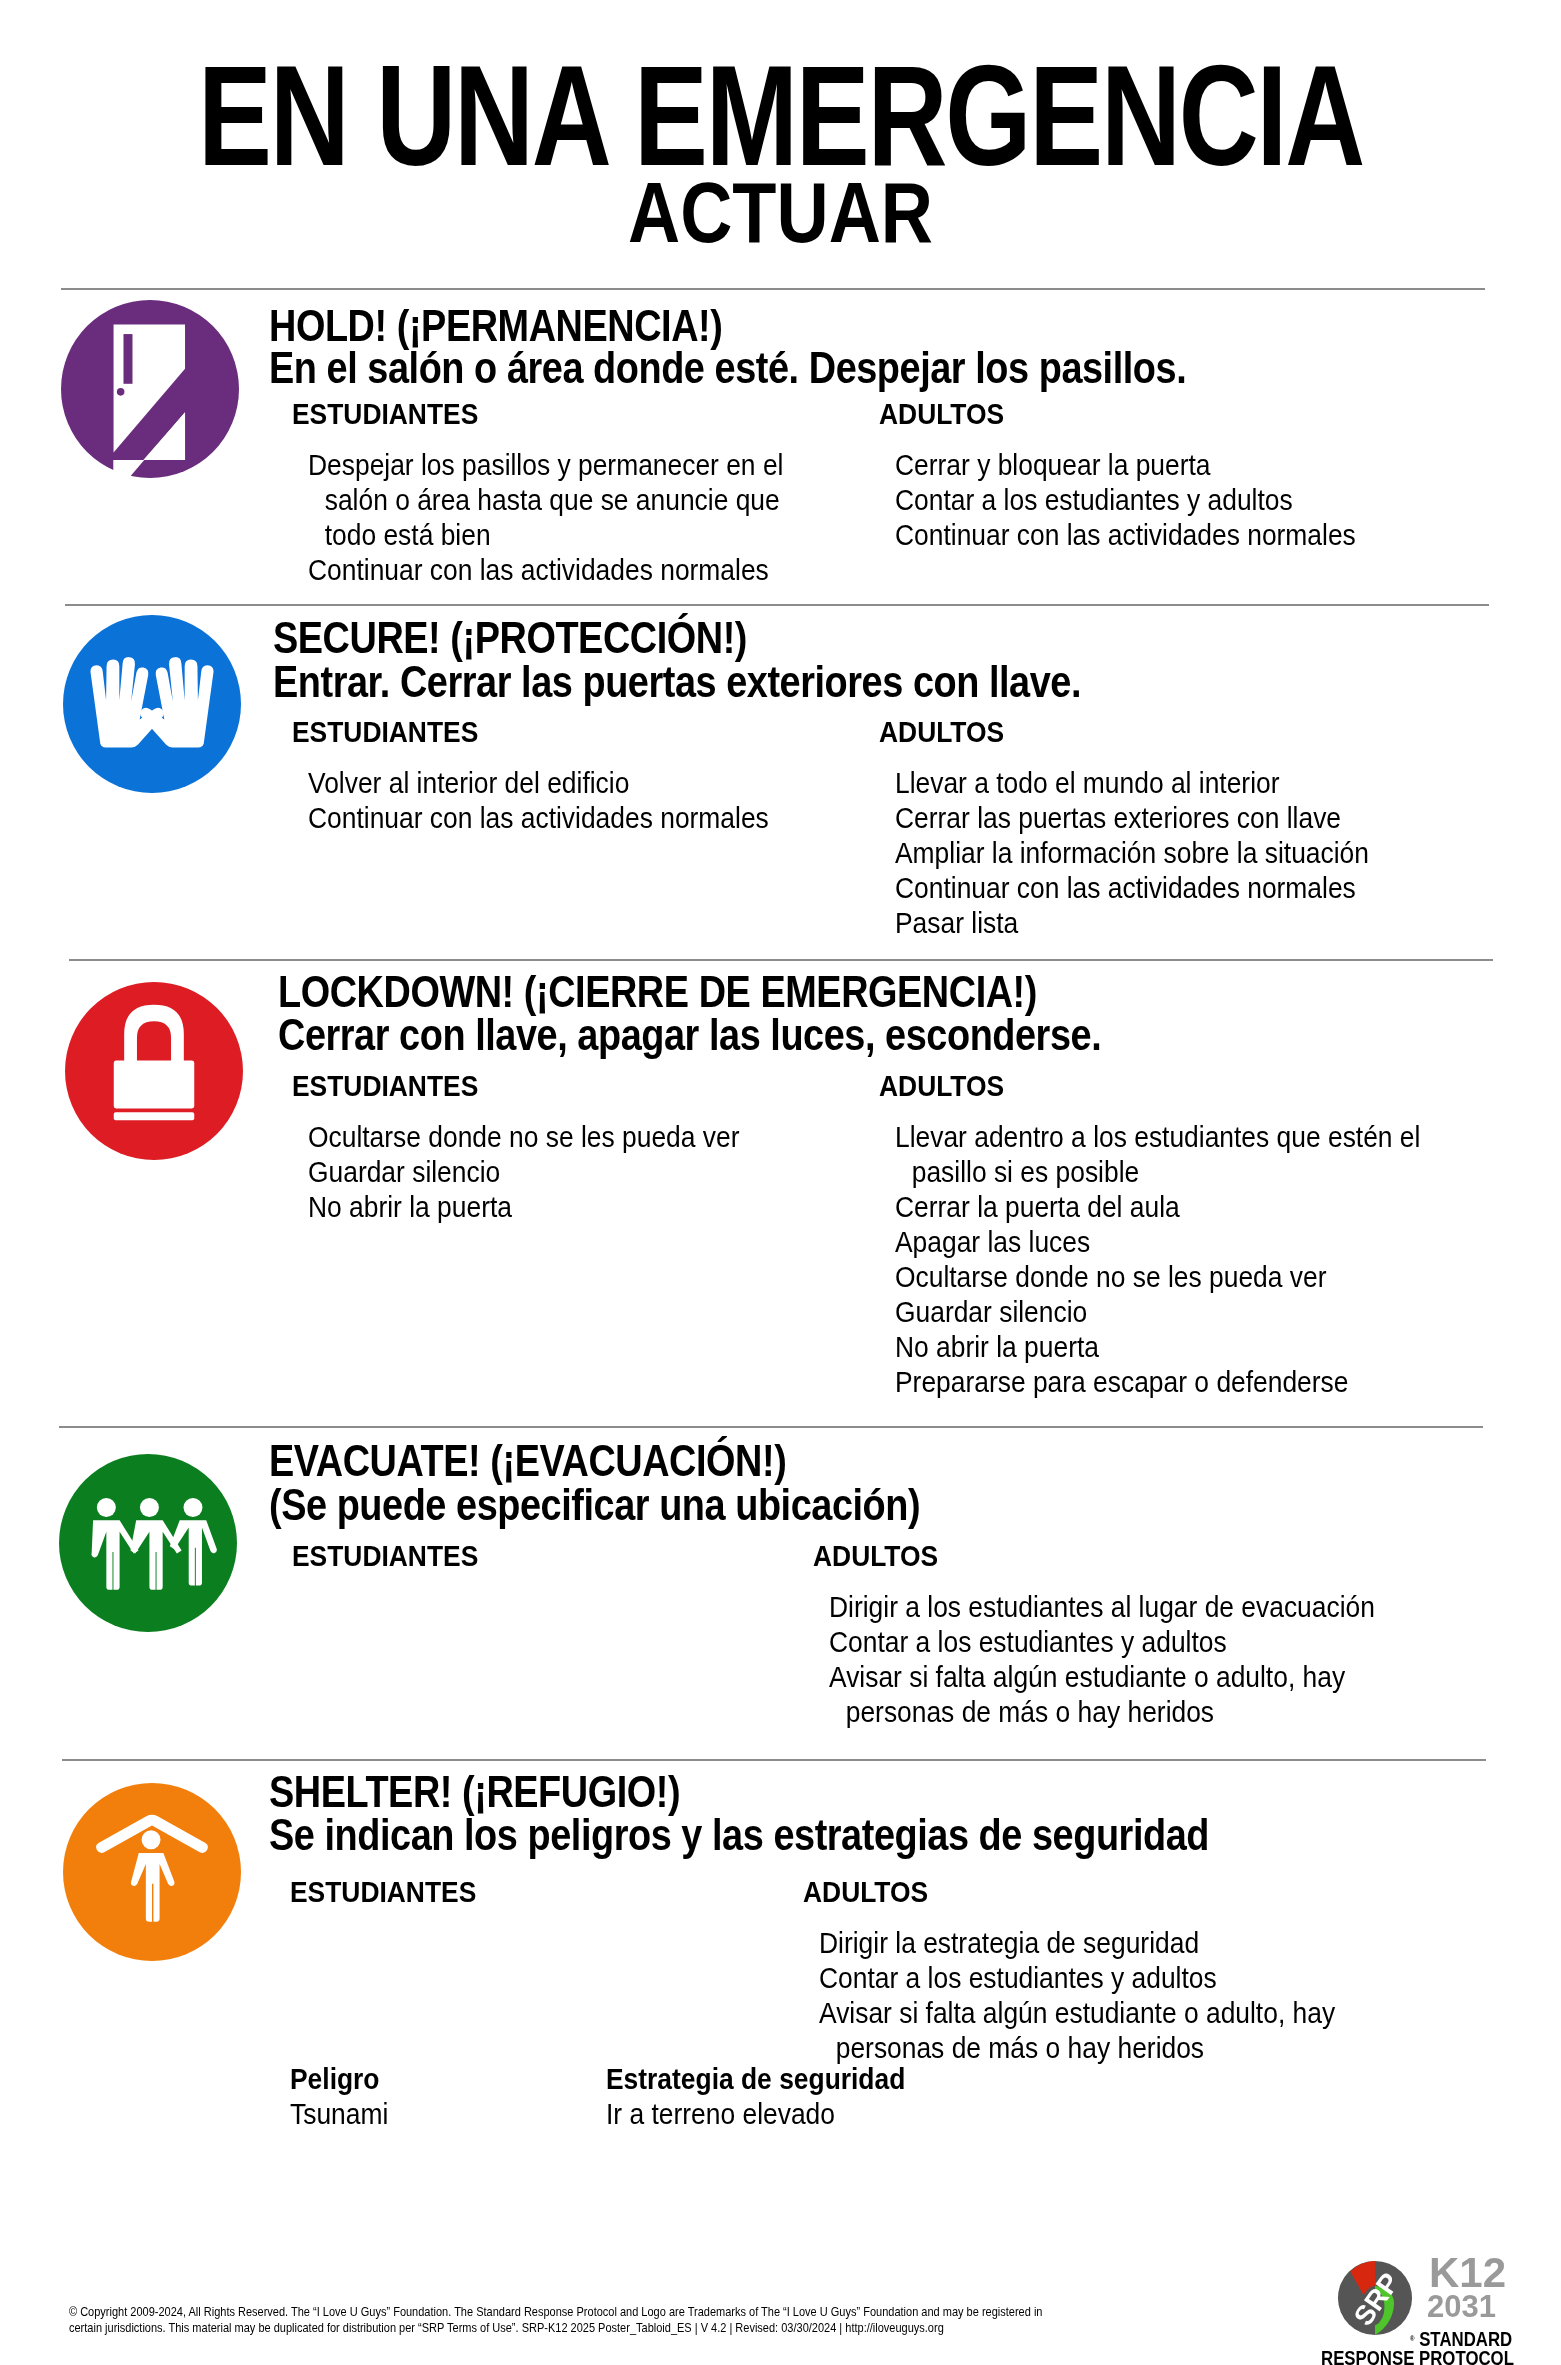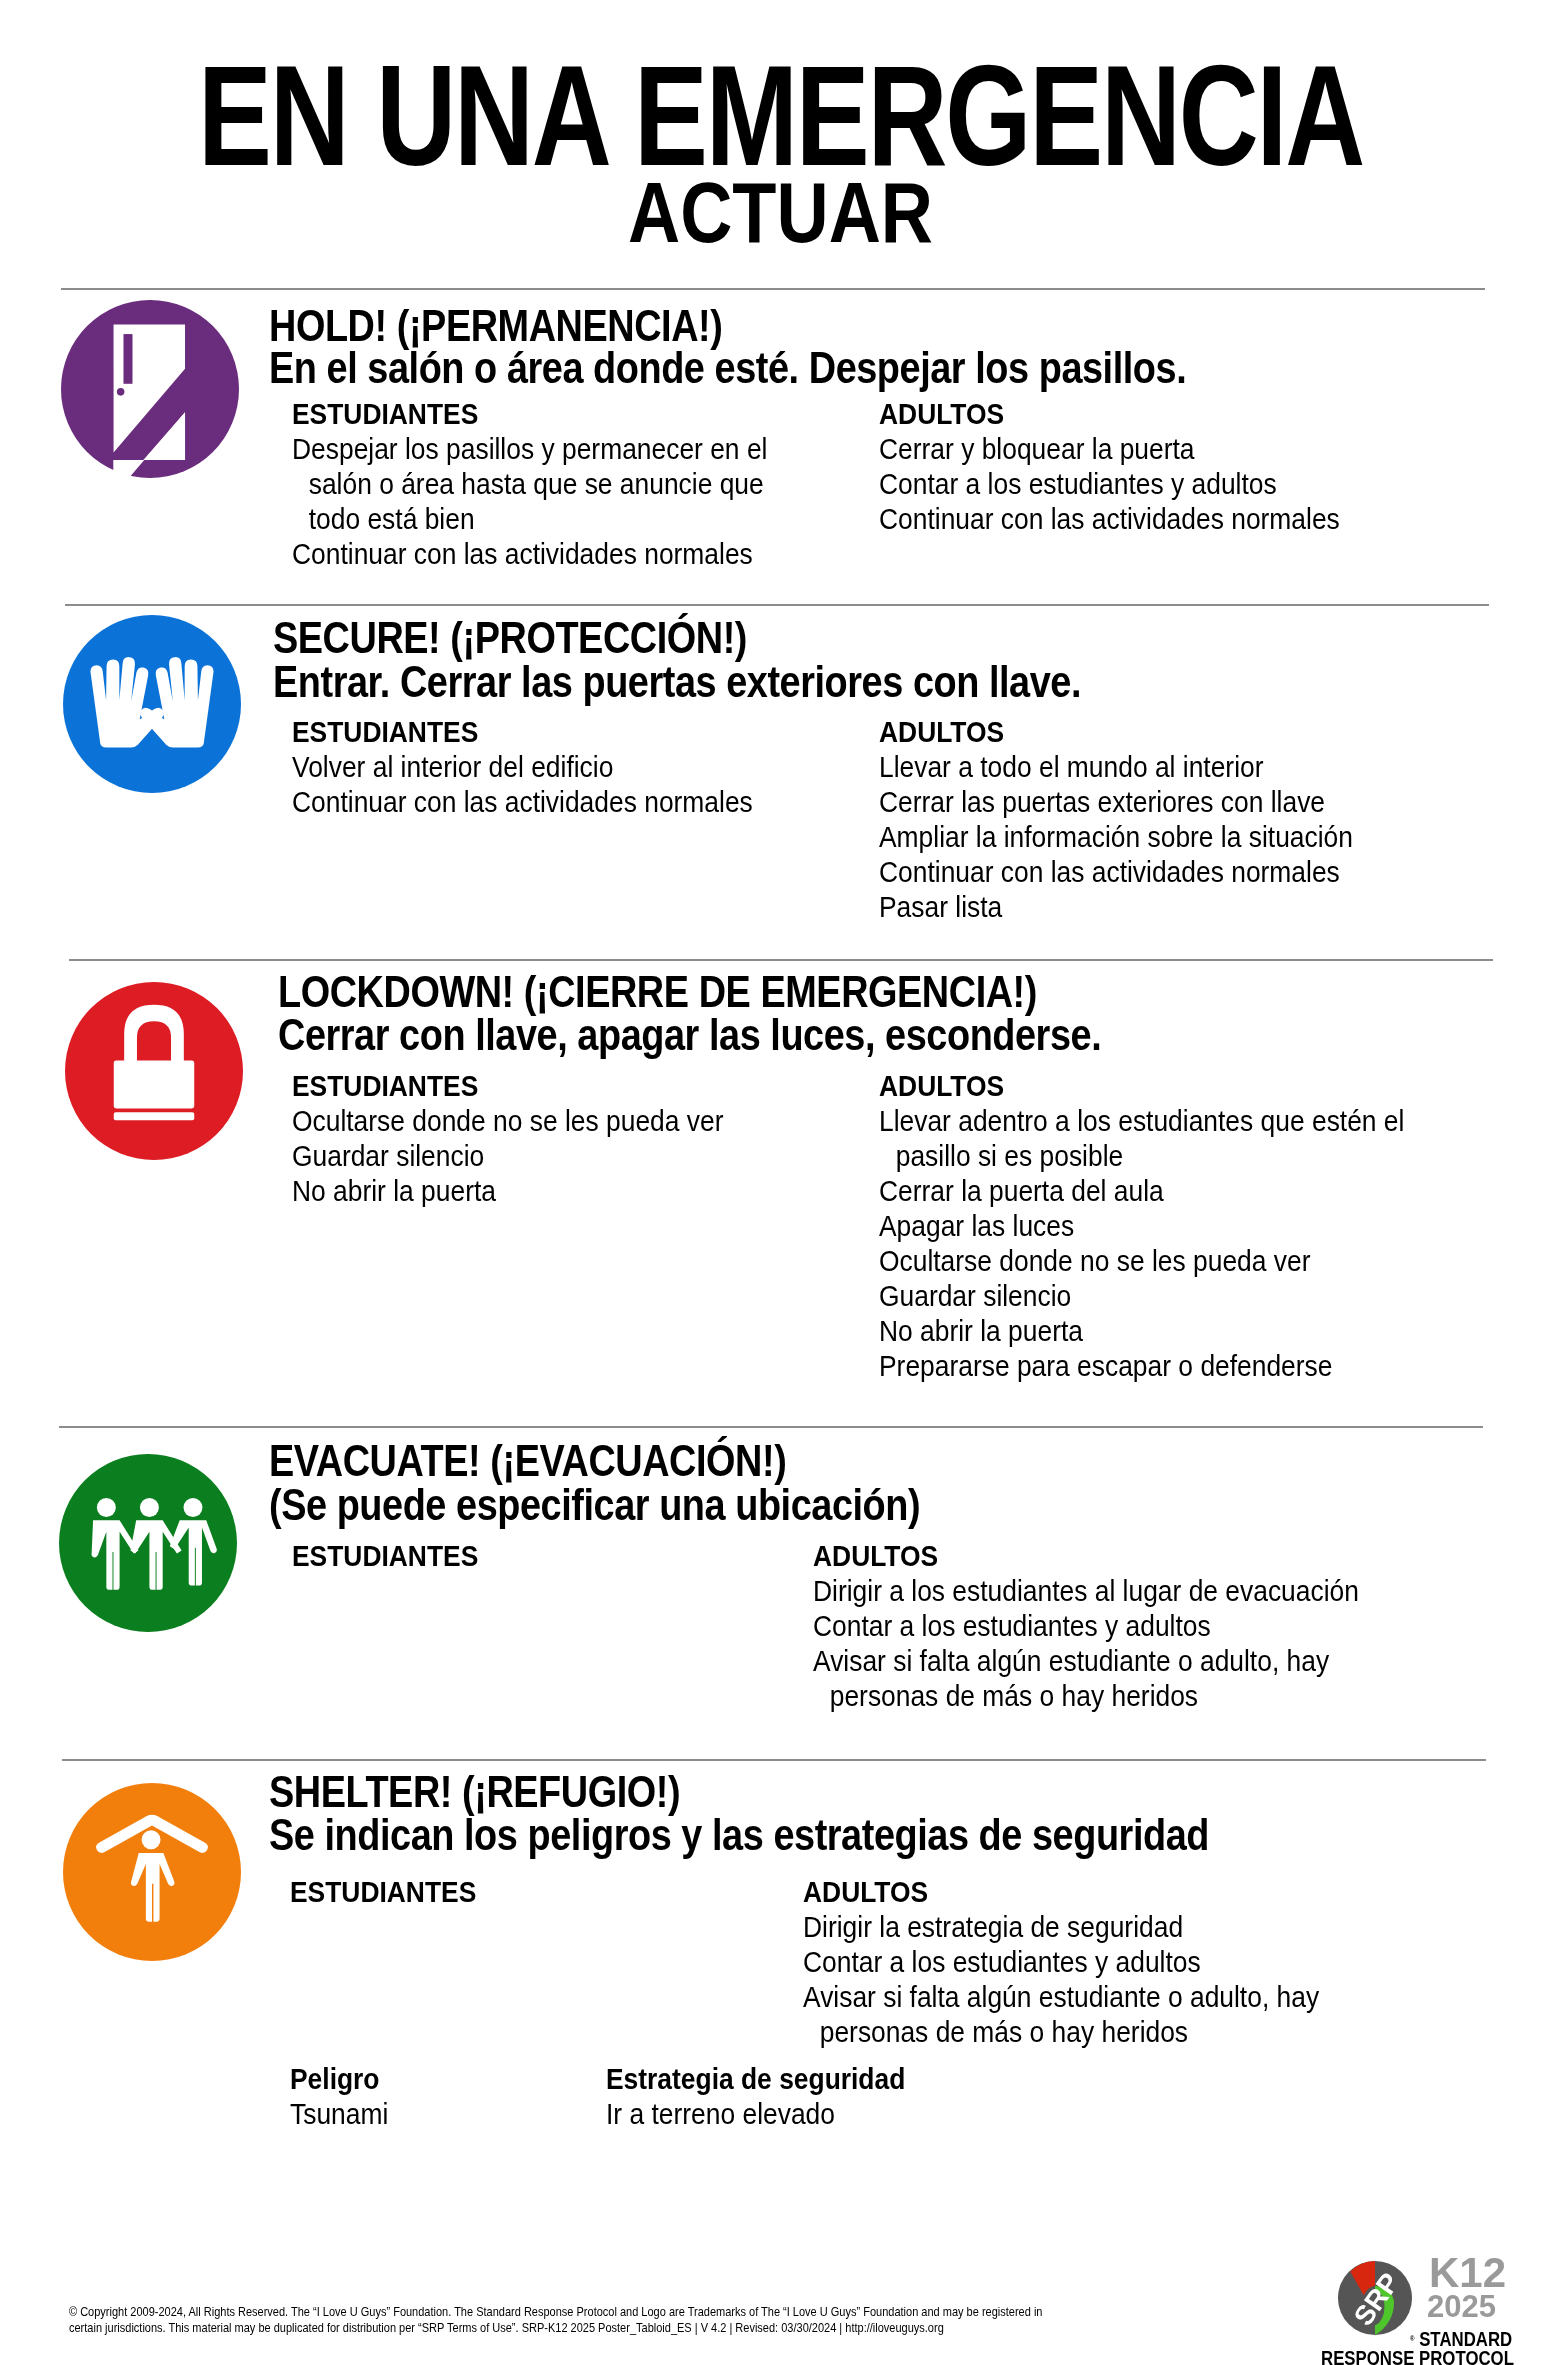"Despejar los pasillos y permanecer" .col-list { margin: 0 -> 16px }
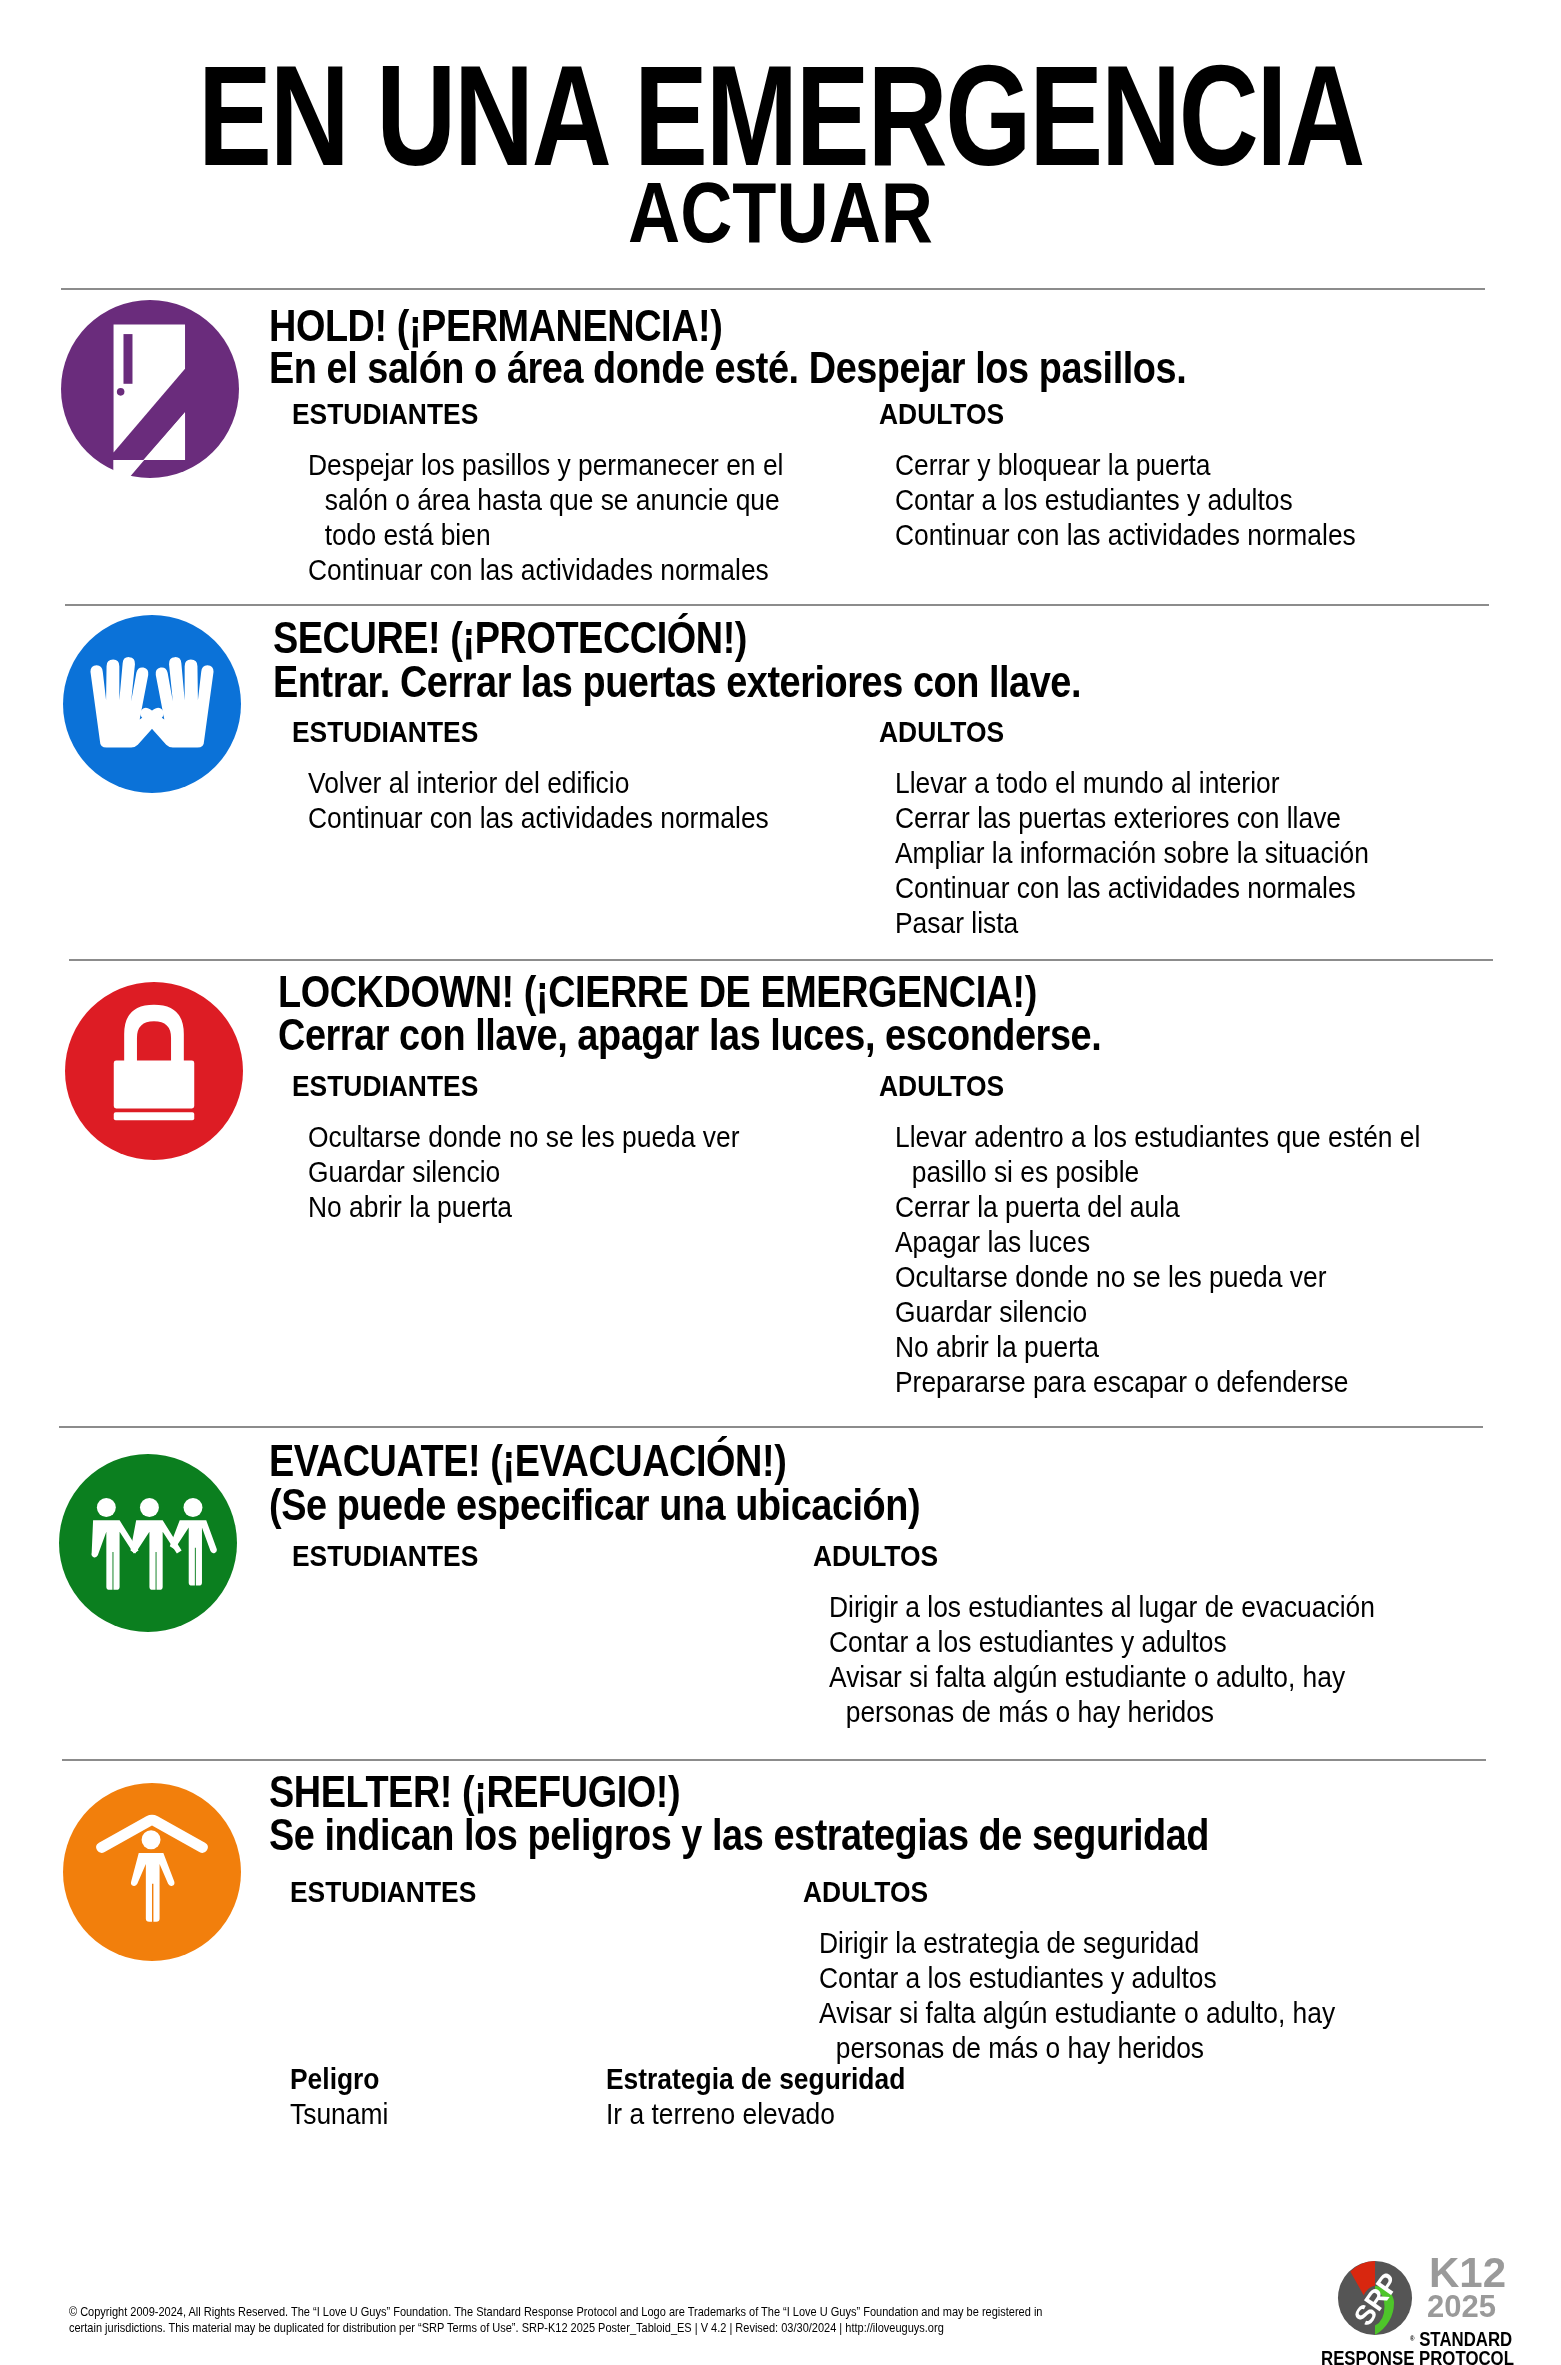"2025" div.logo-year { text: 2025 -> 2031 }
